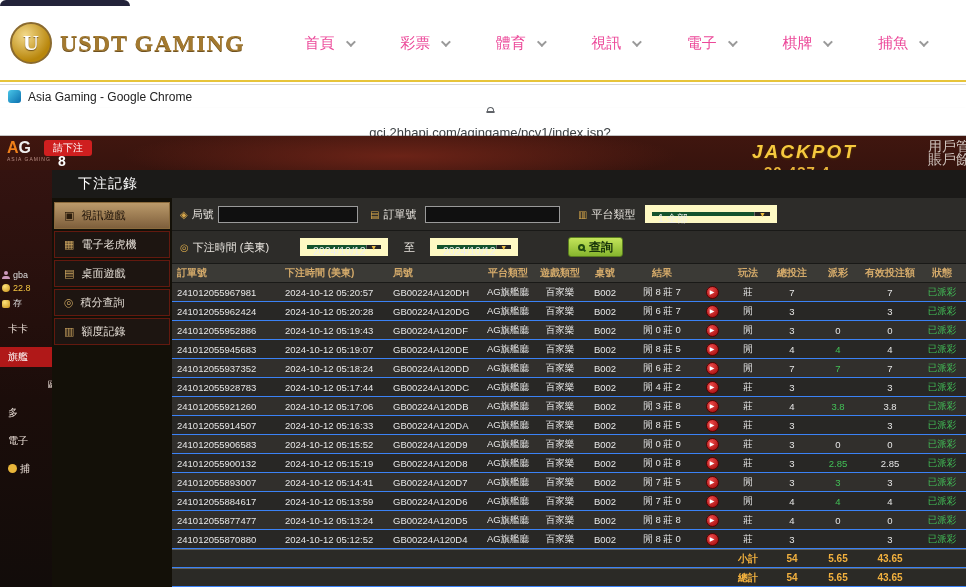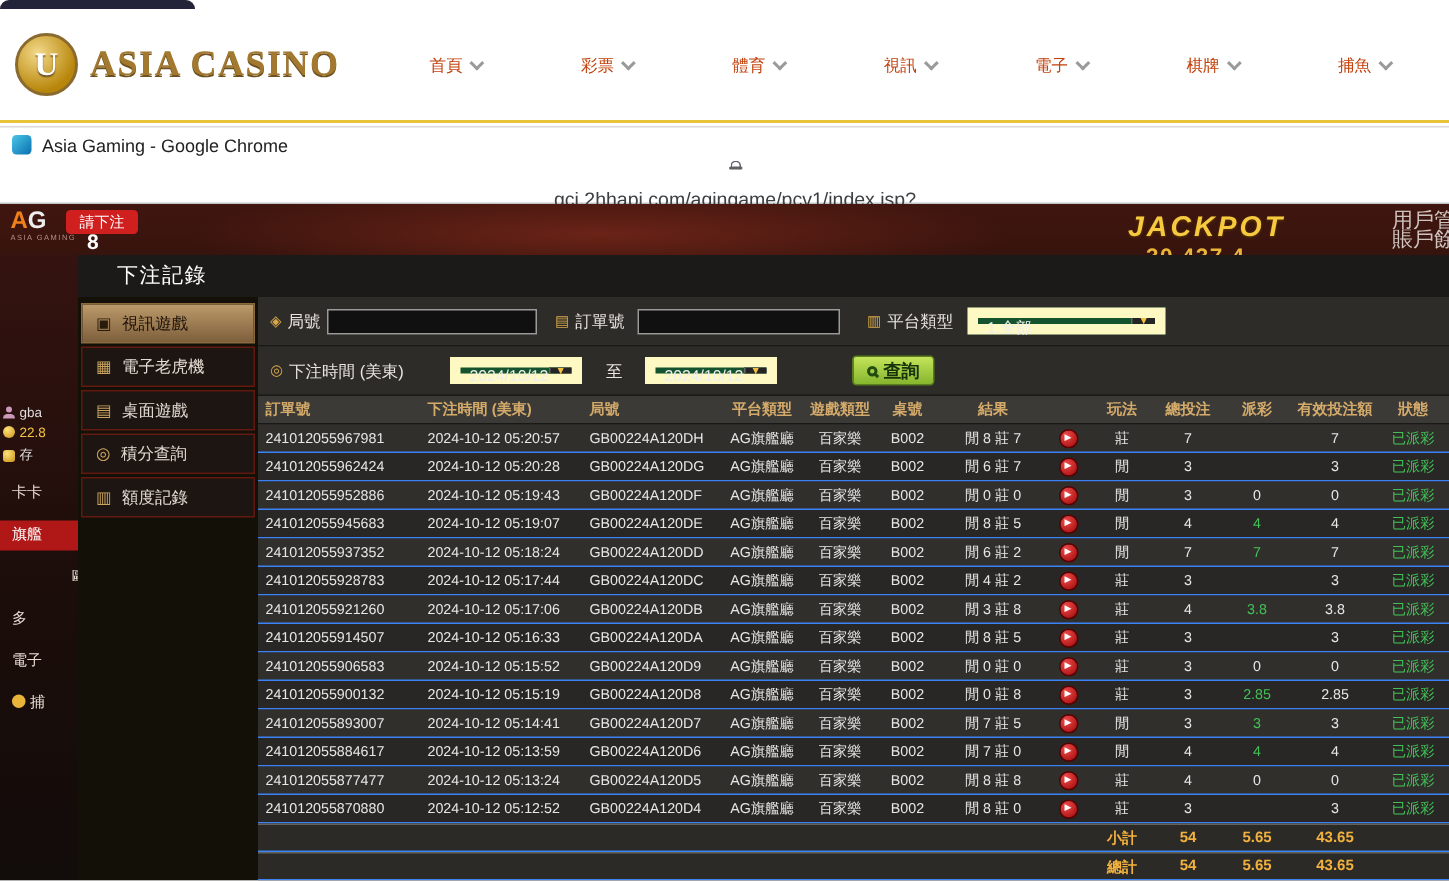"ASIA CASINO" div.logo-text { text: ASIA CASINO -> USDT GAMING }
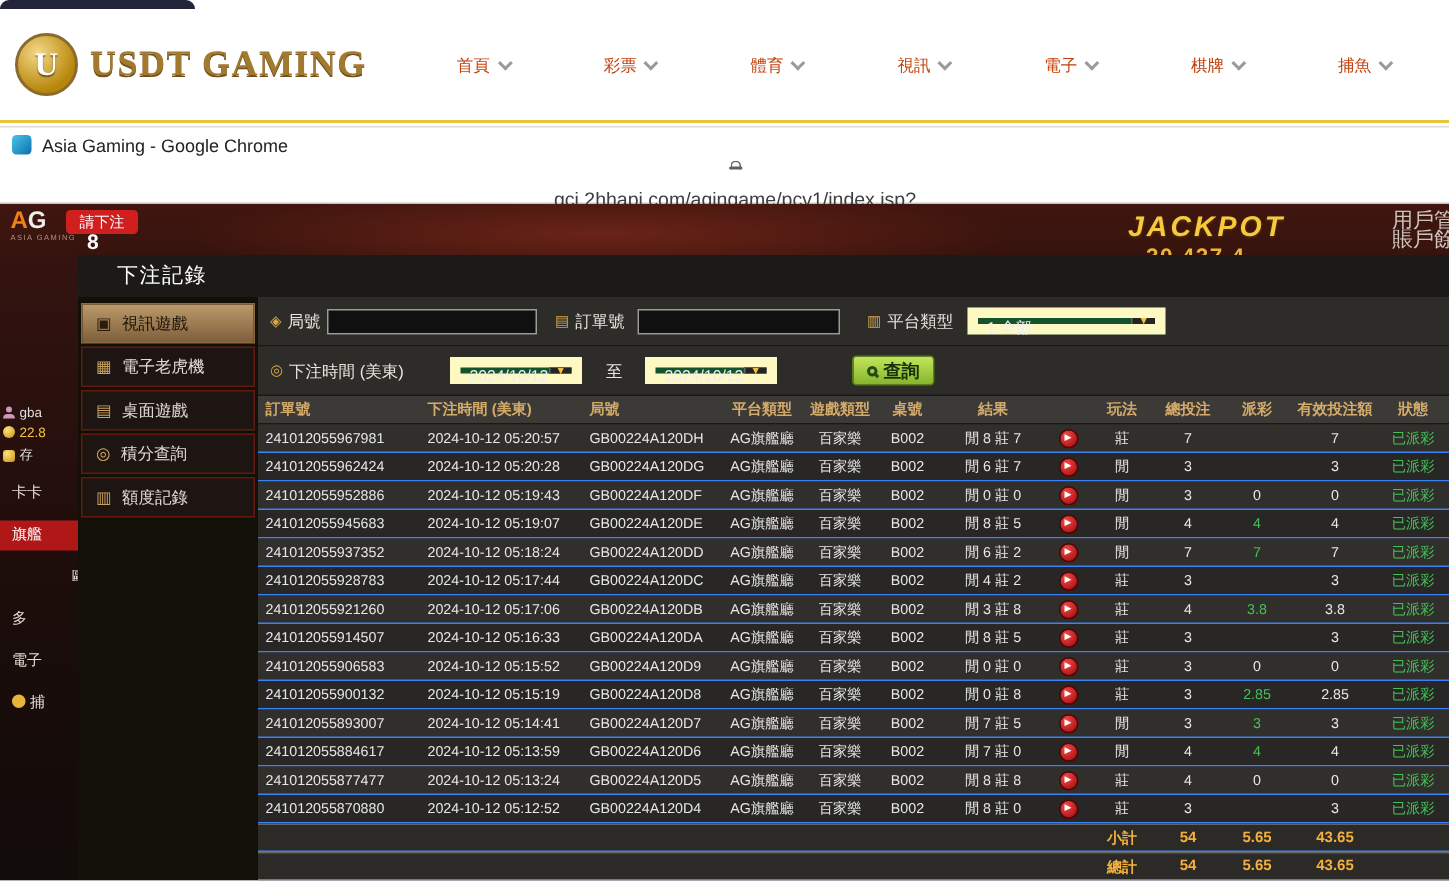"首頁" .nav-item { color: #c2410c -> #ec4899; font-size: 11px -> 15px; gap: 5px -> 11px }
